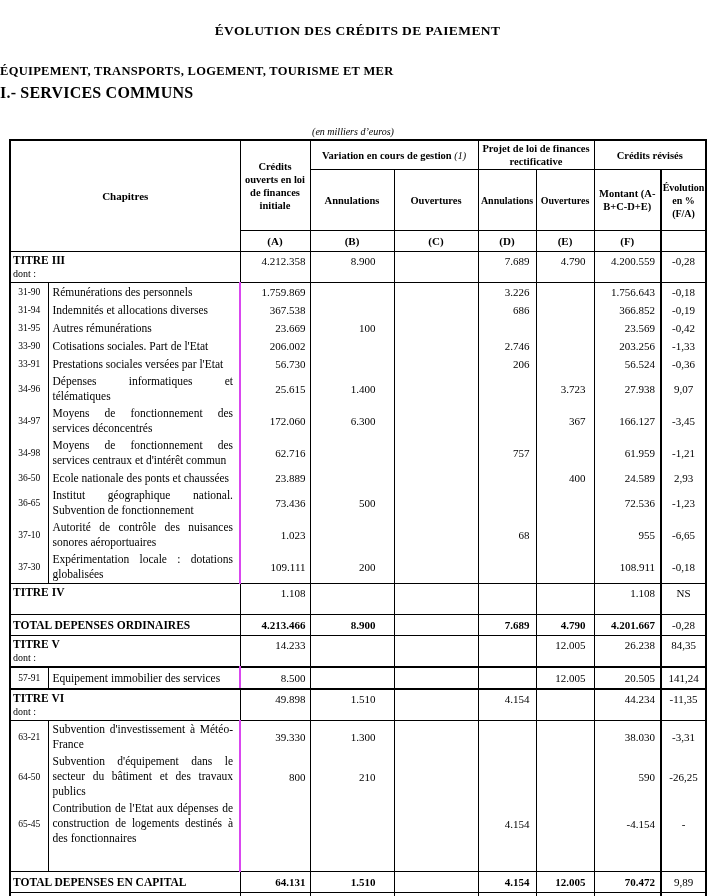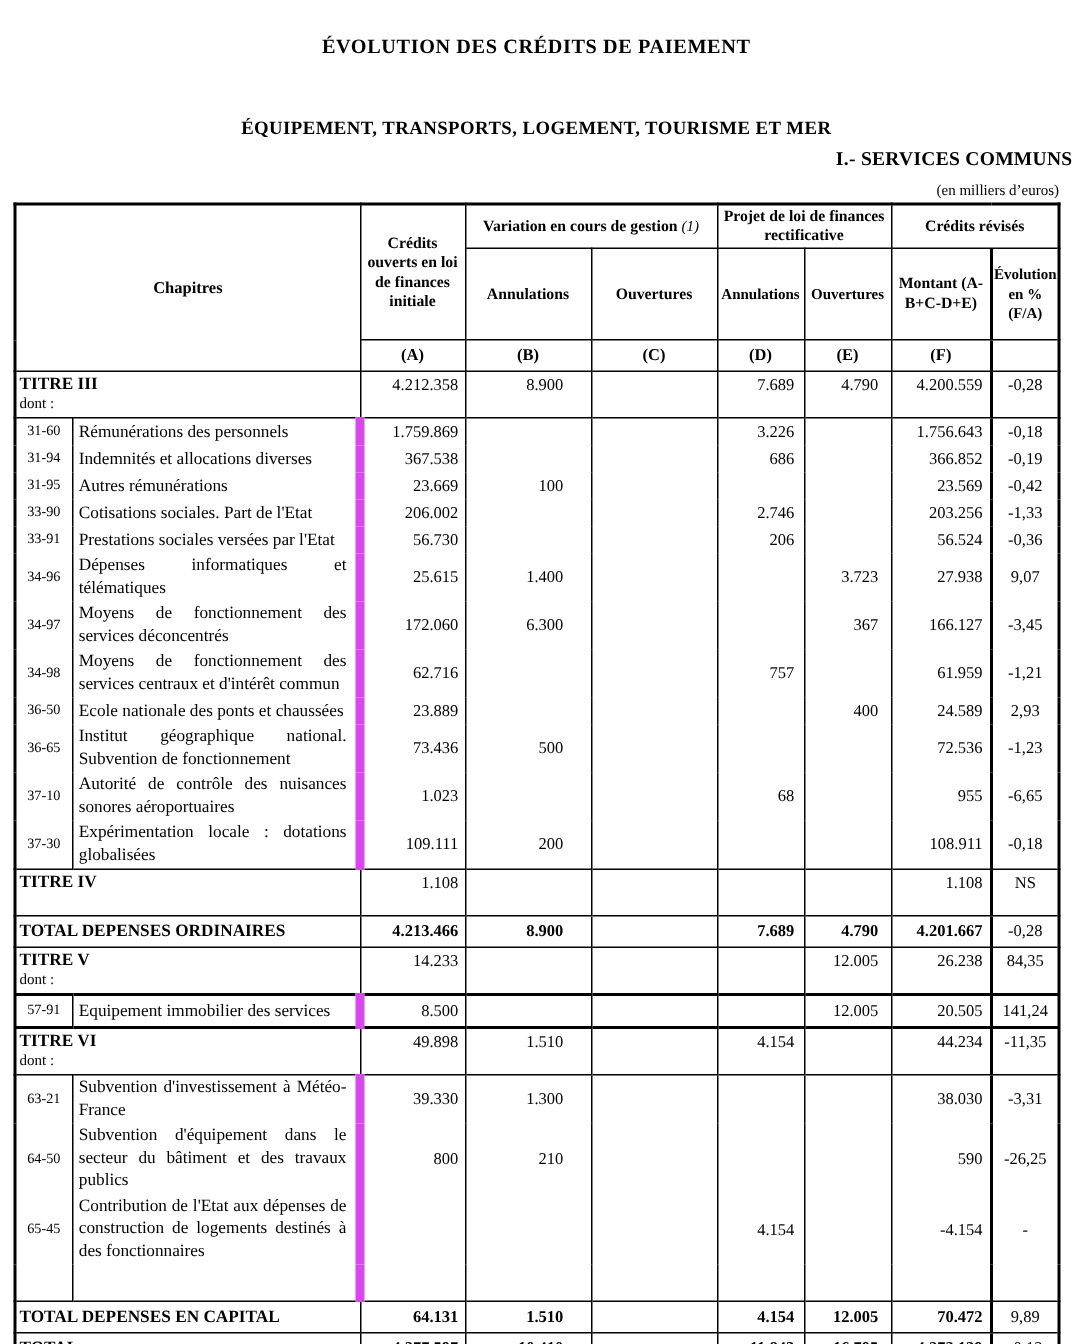"ÉQUIPEMENT, TRANSPORTS, LOGEMENT," .title2 { margin-top: 39px -> 25px; text-align: center -> none }
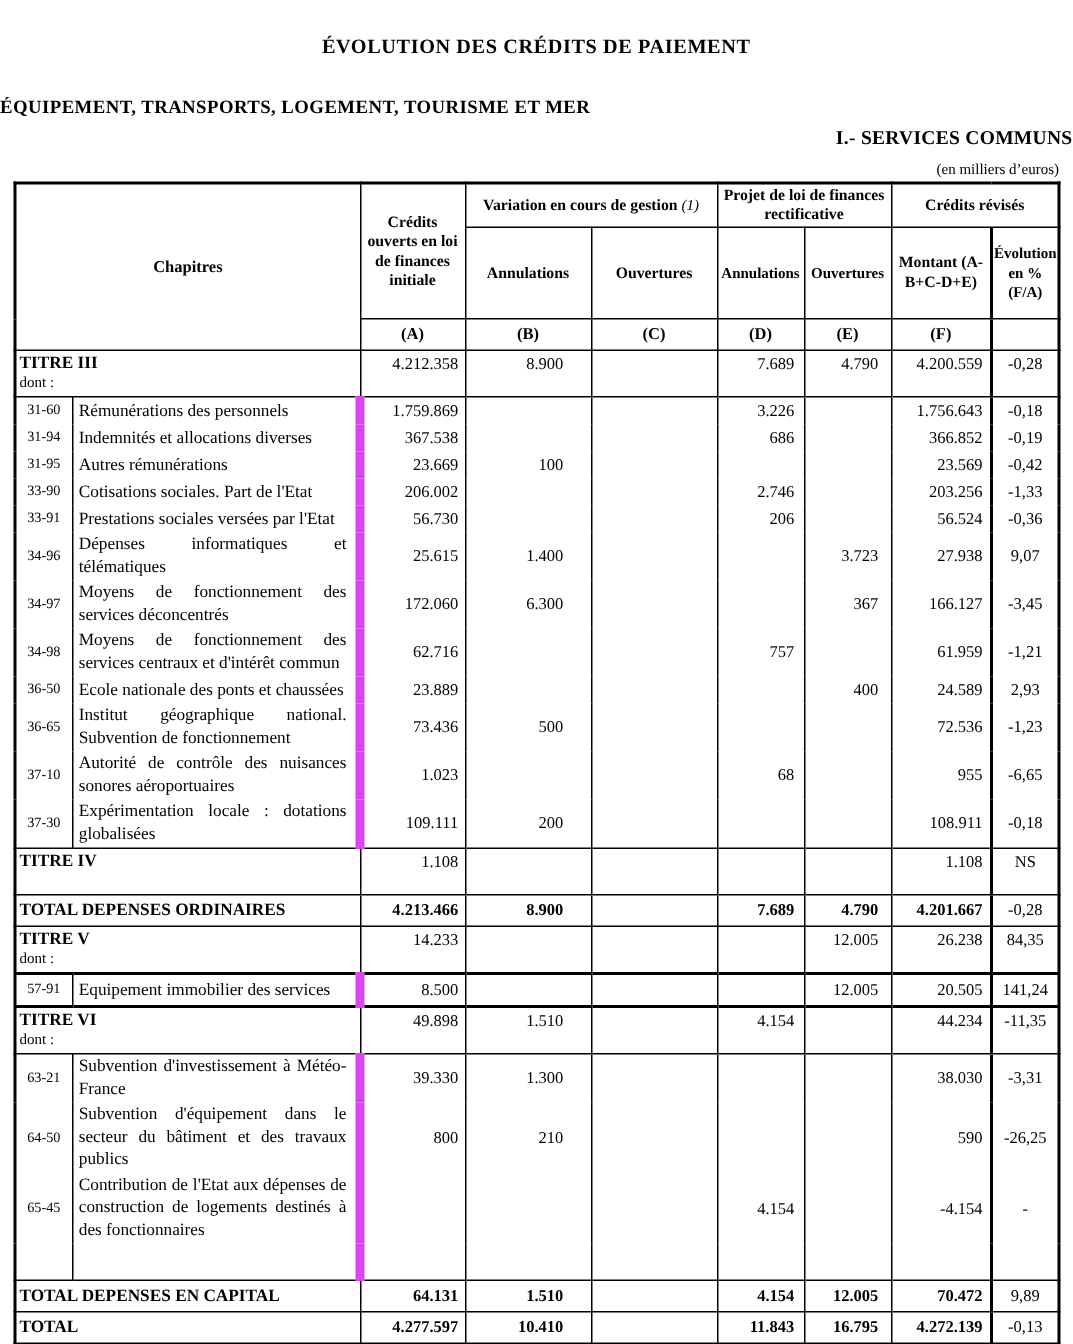"I.- SERVICES COMMUNS" .title3 { font-size: 13px -> 16px; text-align: right -> left }
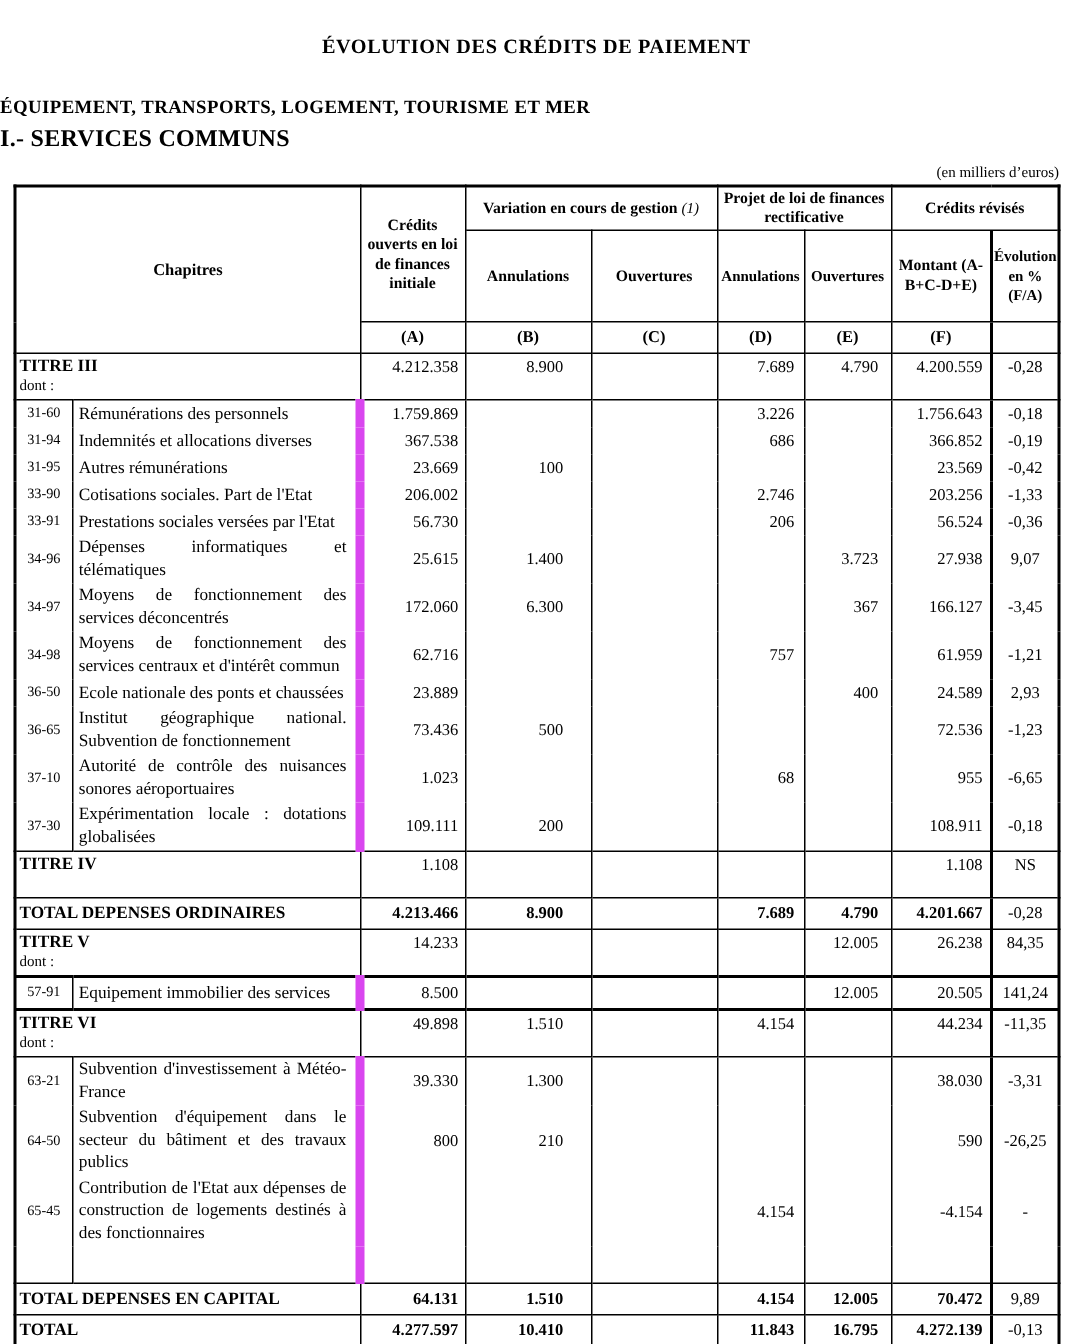"(en milliers d’euros)" .unit-note { font-style: none -> italic; margin: 8px 9px 2px 0 -> 24px 9px 2px 0; text-align: right -> center }
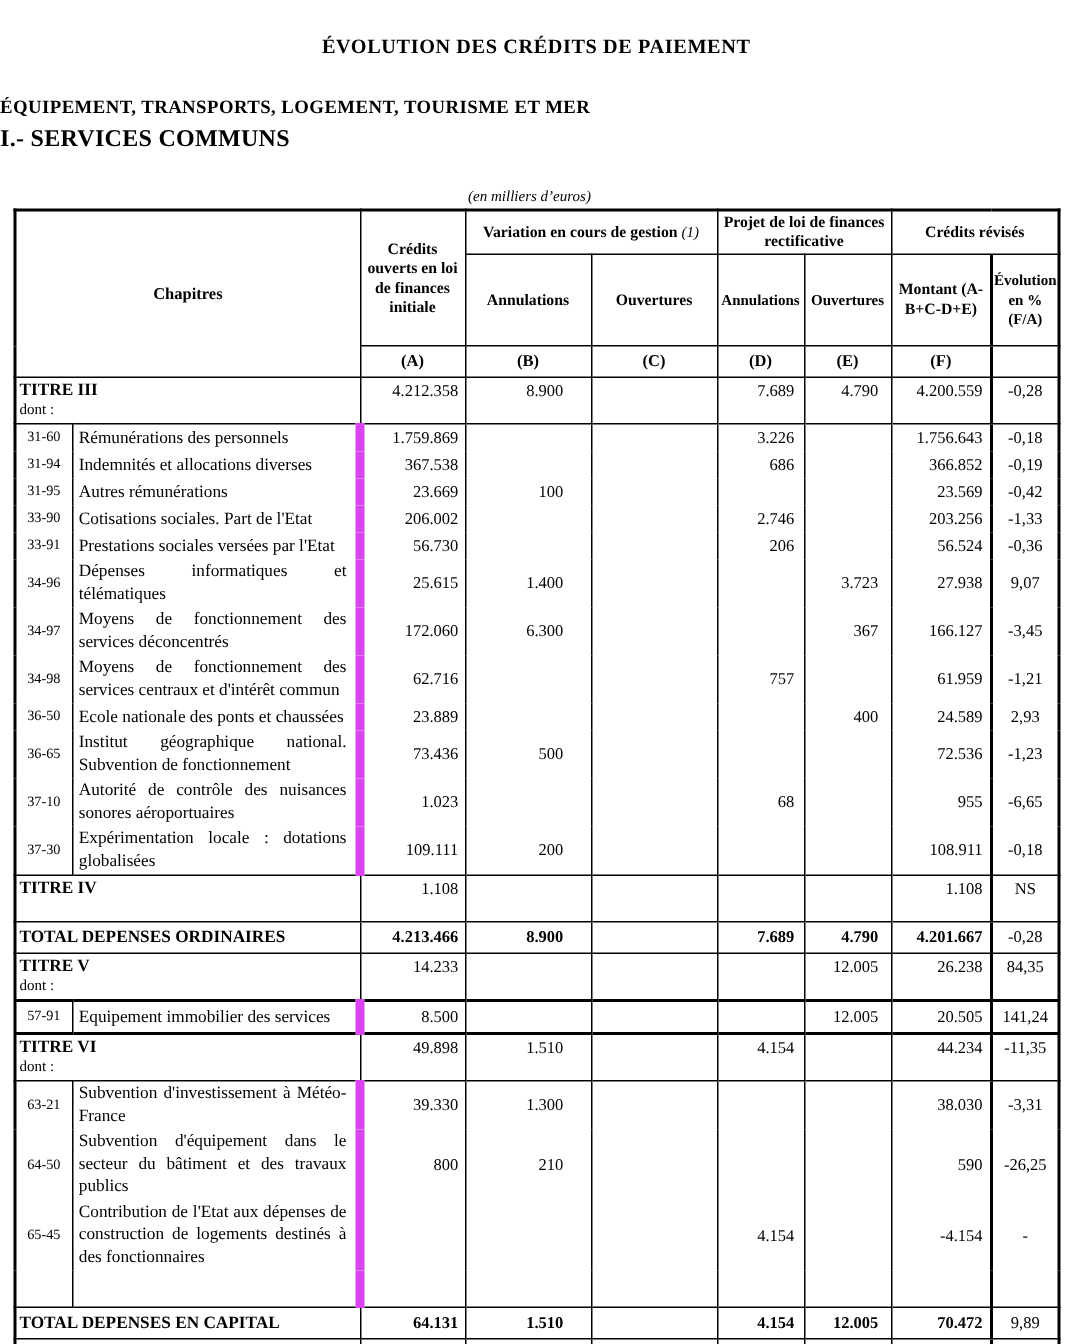"31-60" td.c-code { text: 31-60 -> 31-90 }
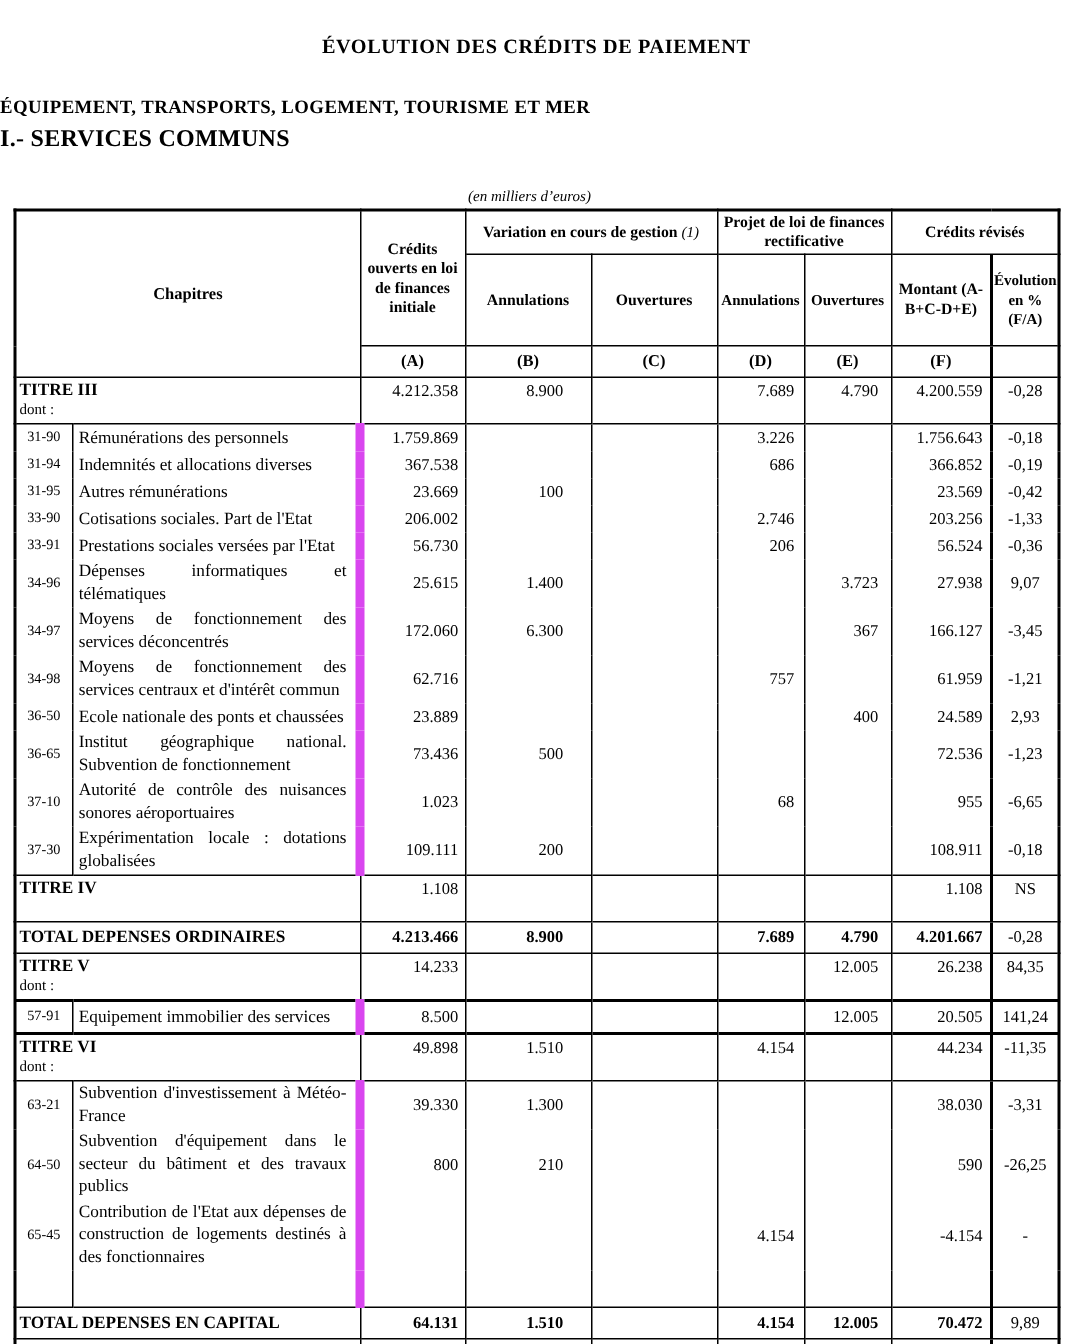"Rémunérations des personnels" td.c-label { border-right: 6px solid #d946ef -> 2px solid #d946ef }
